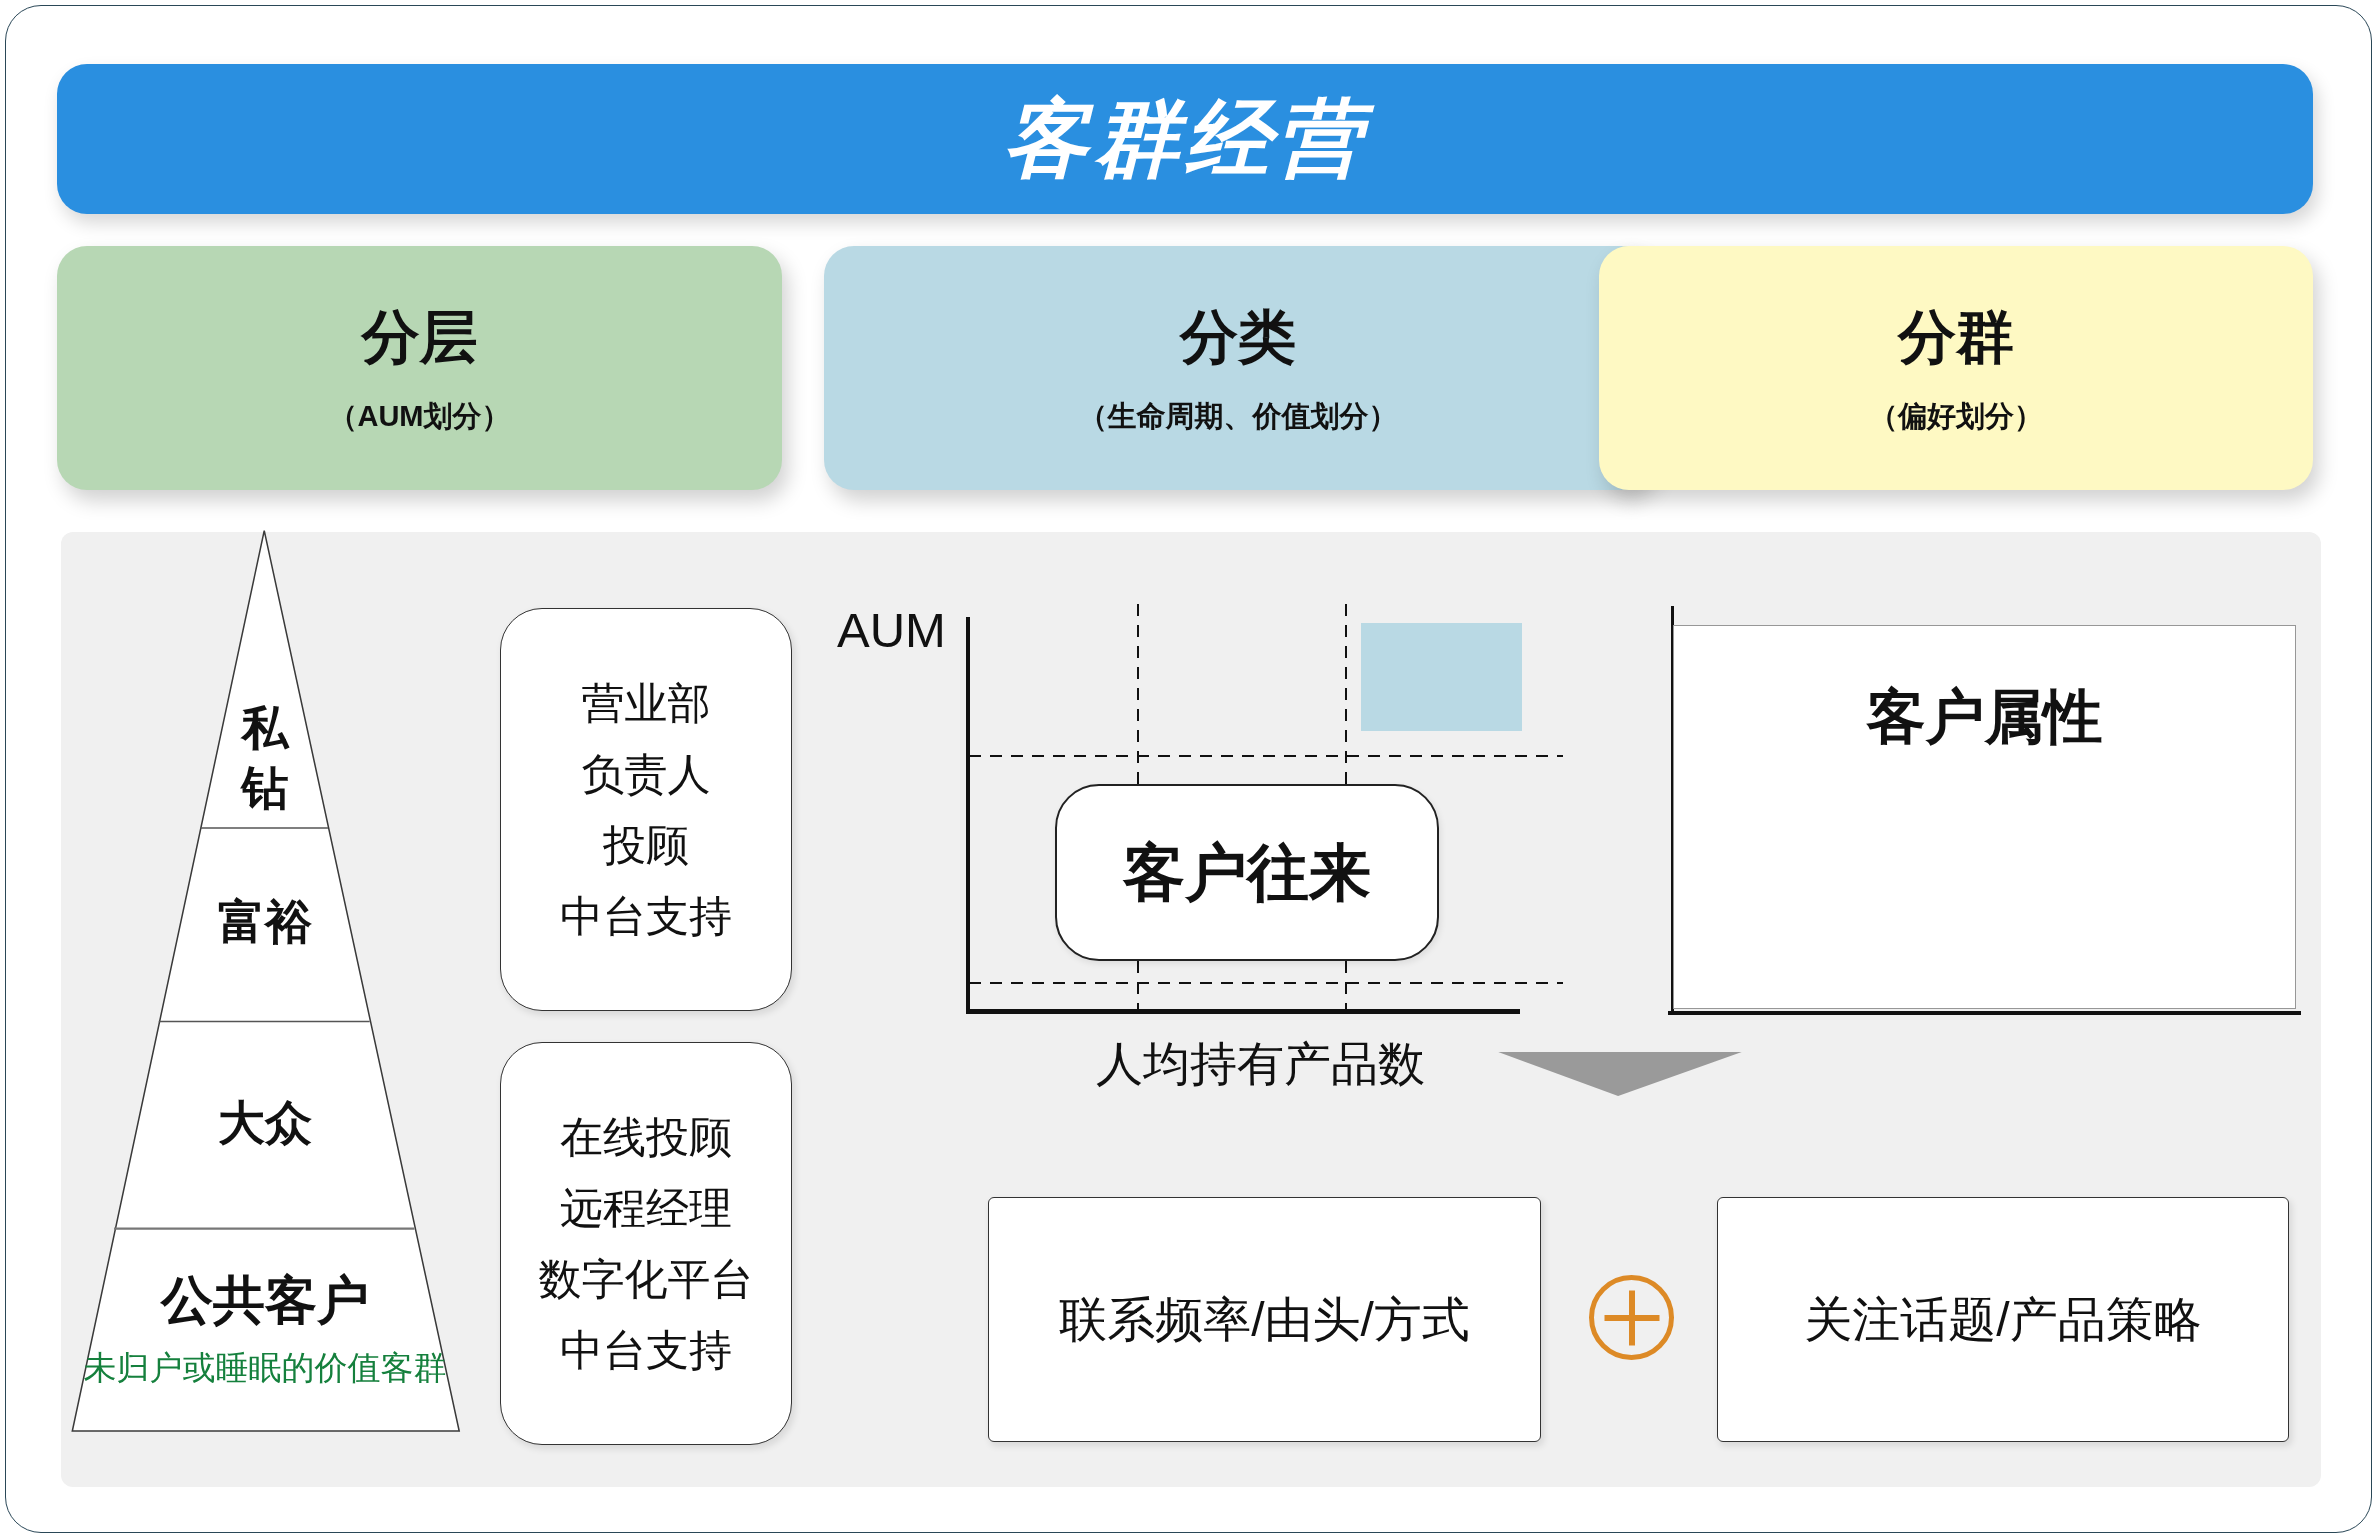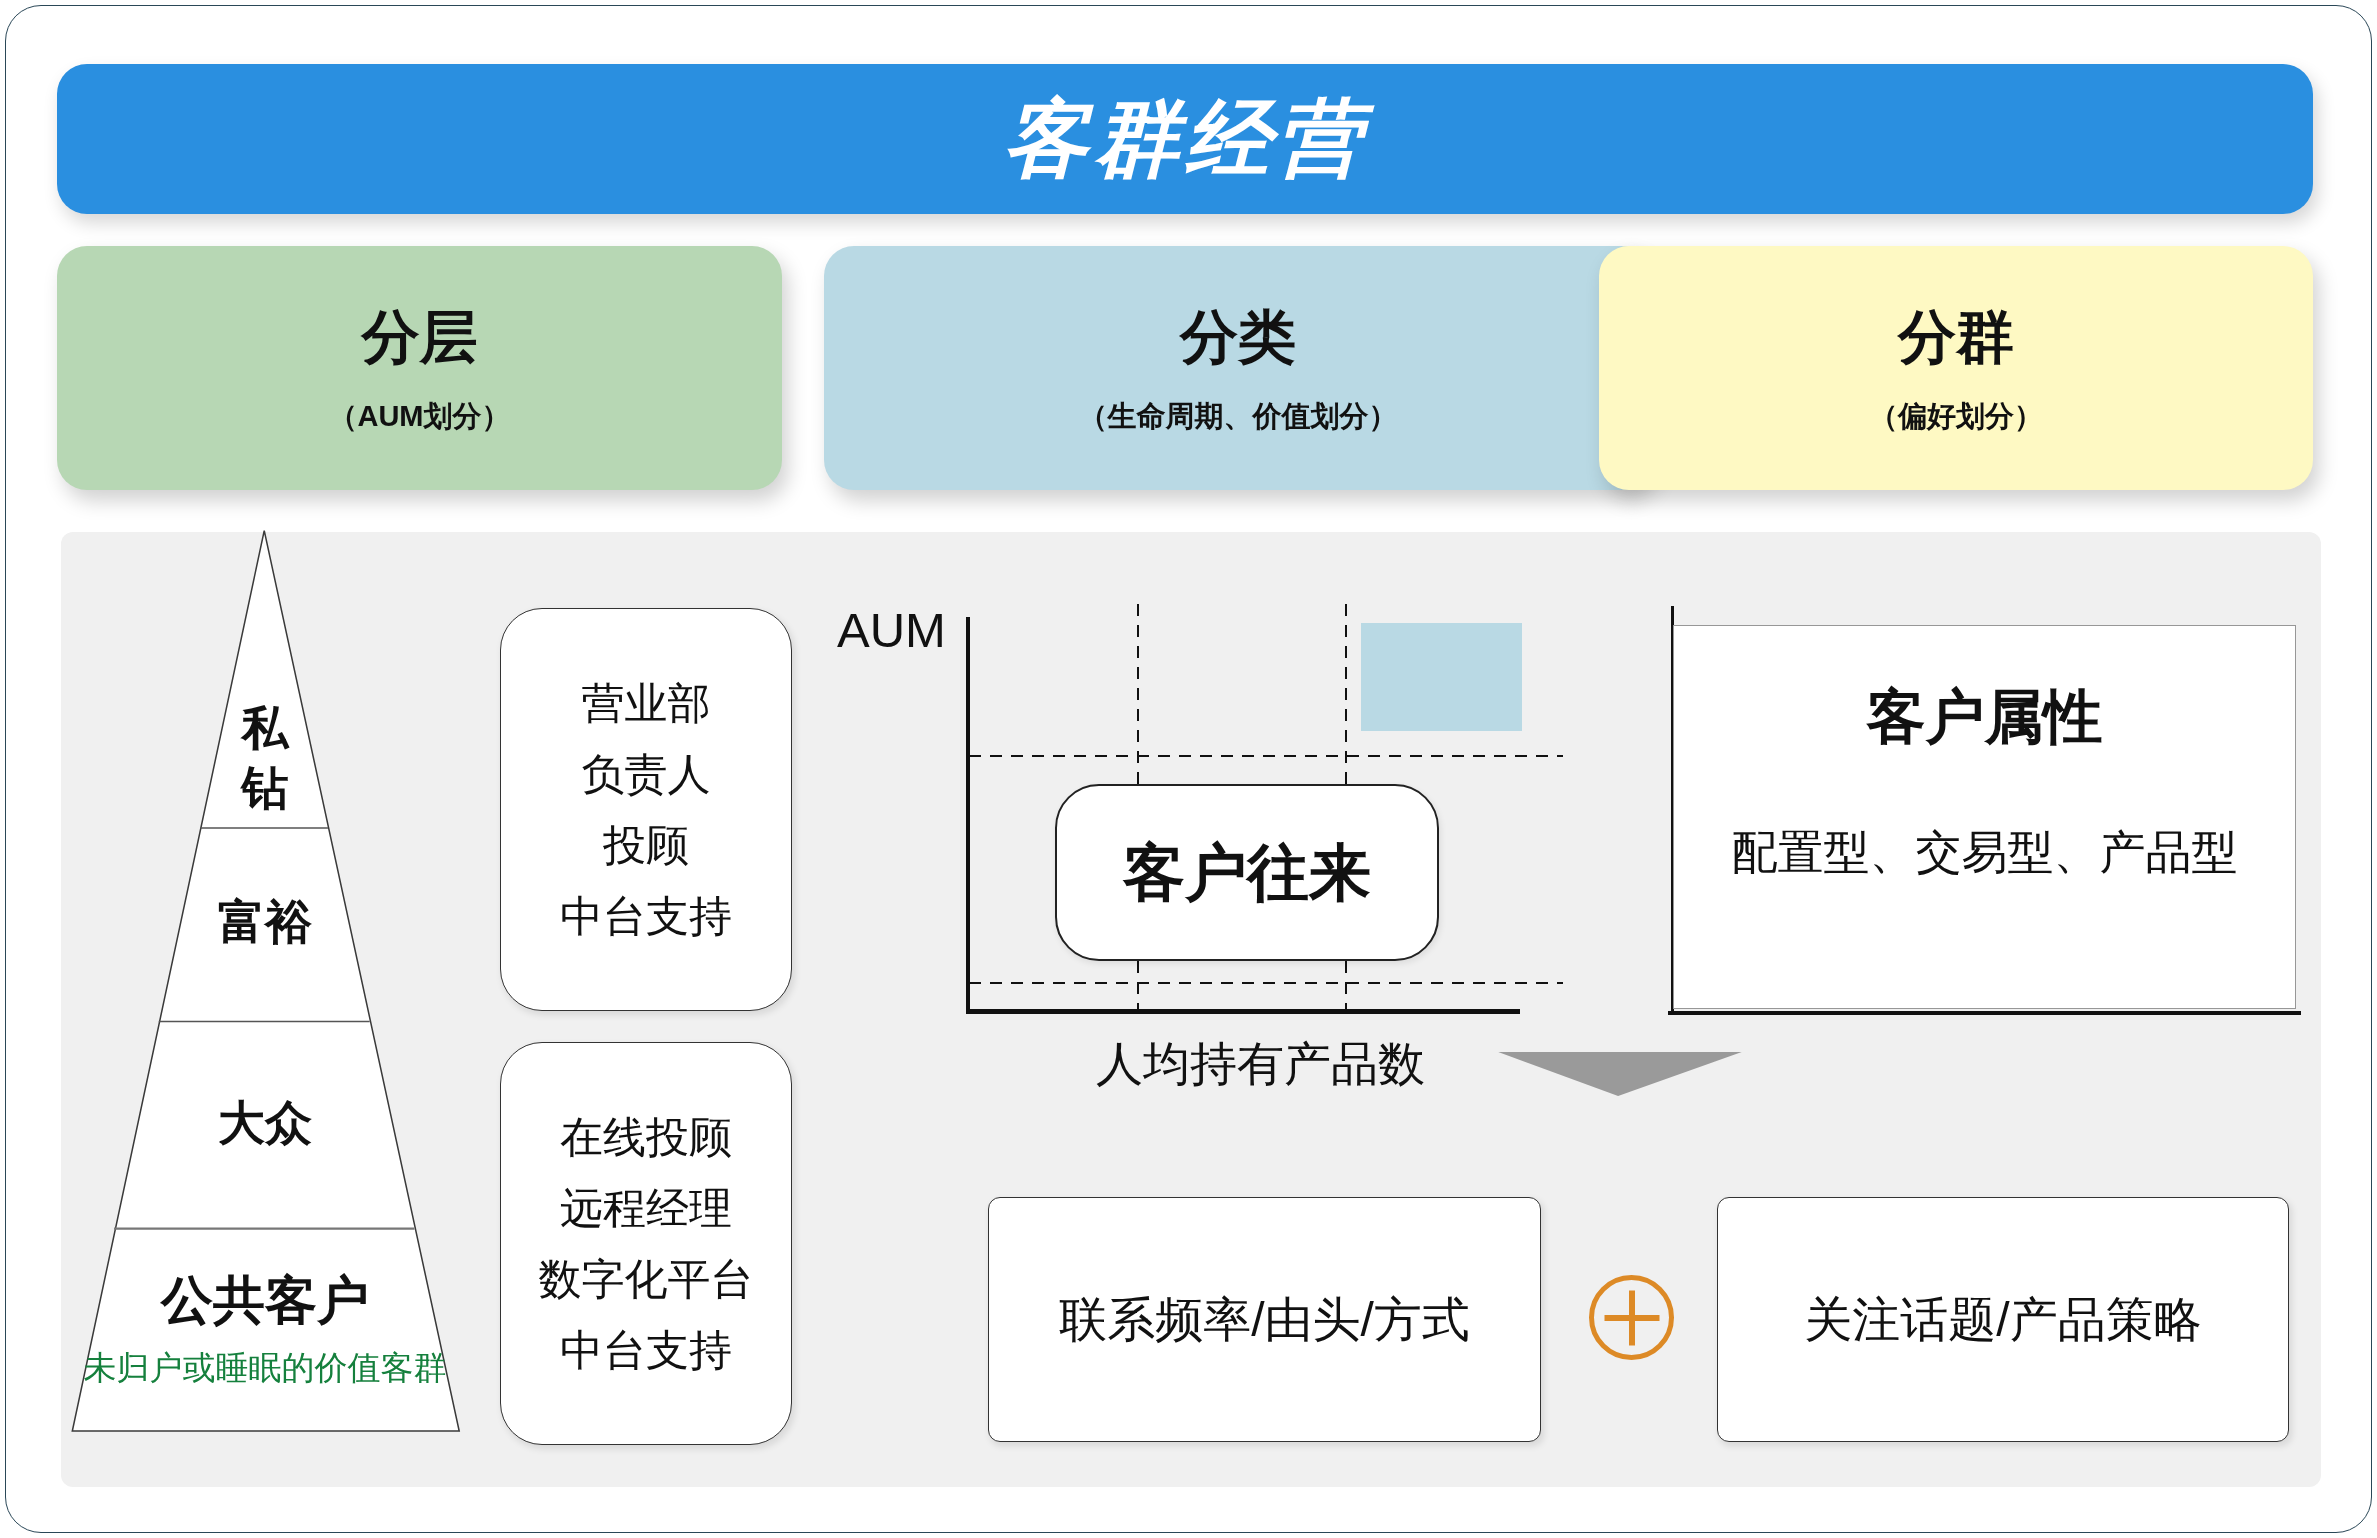"配置型、交易型、产品型" span.as { html: <span>配置型、交易型、产品型</span> -> none }
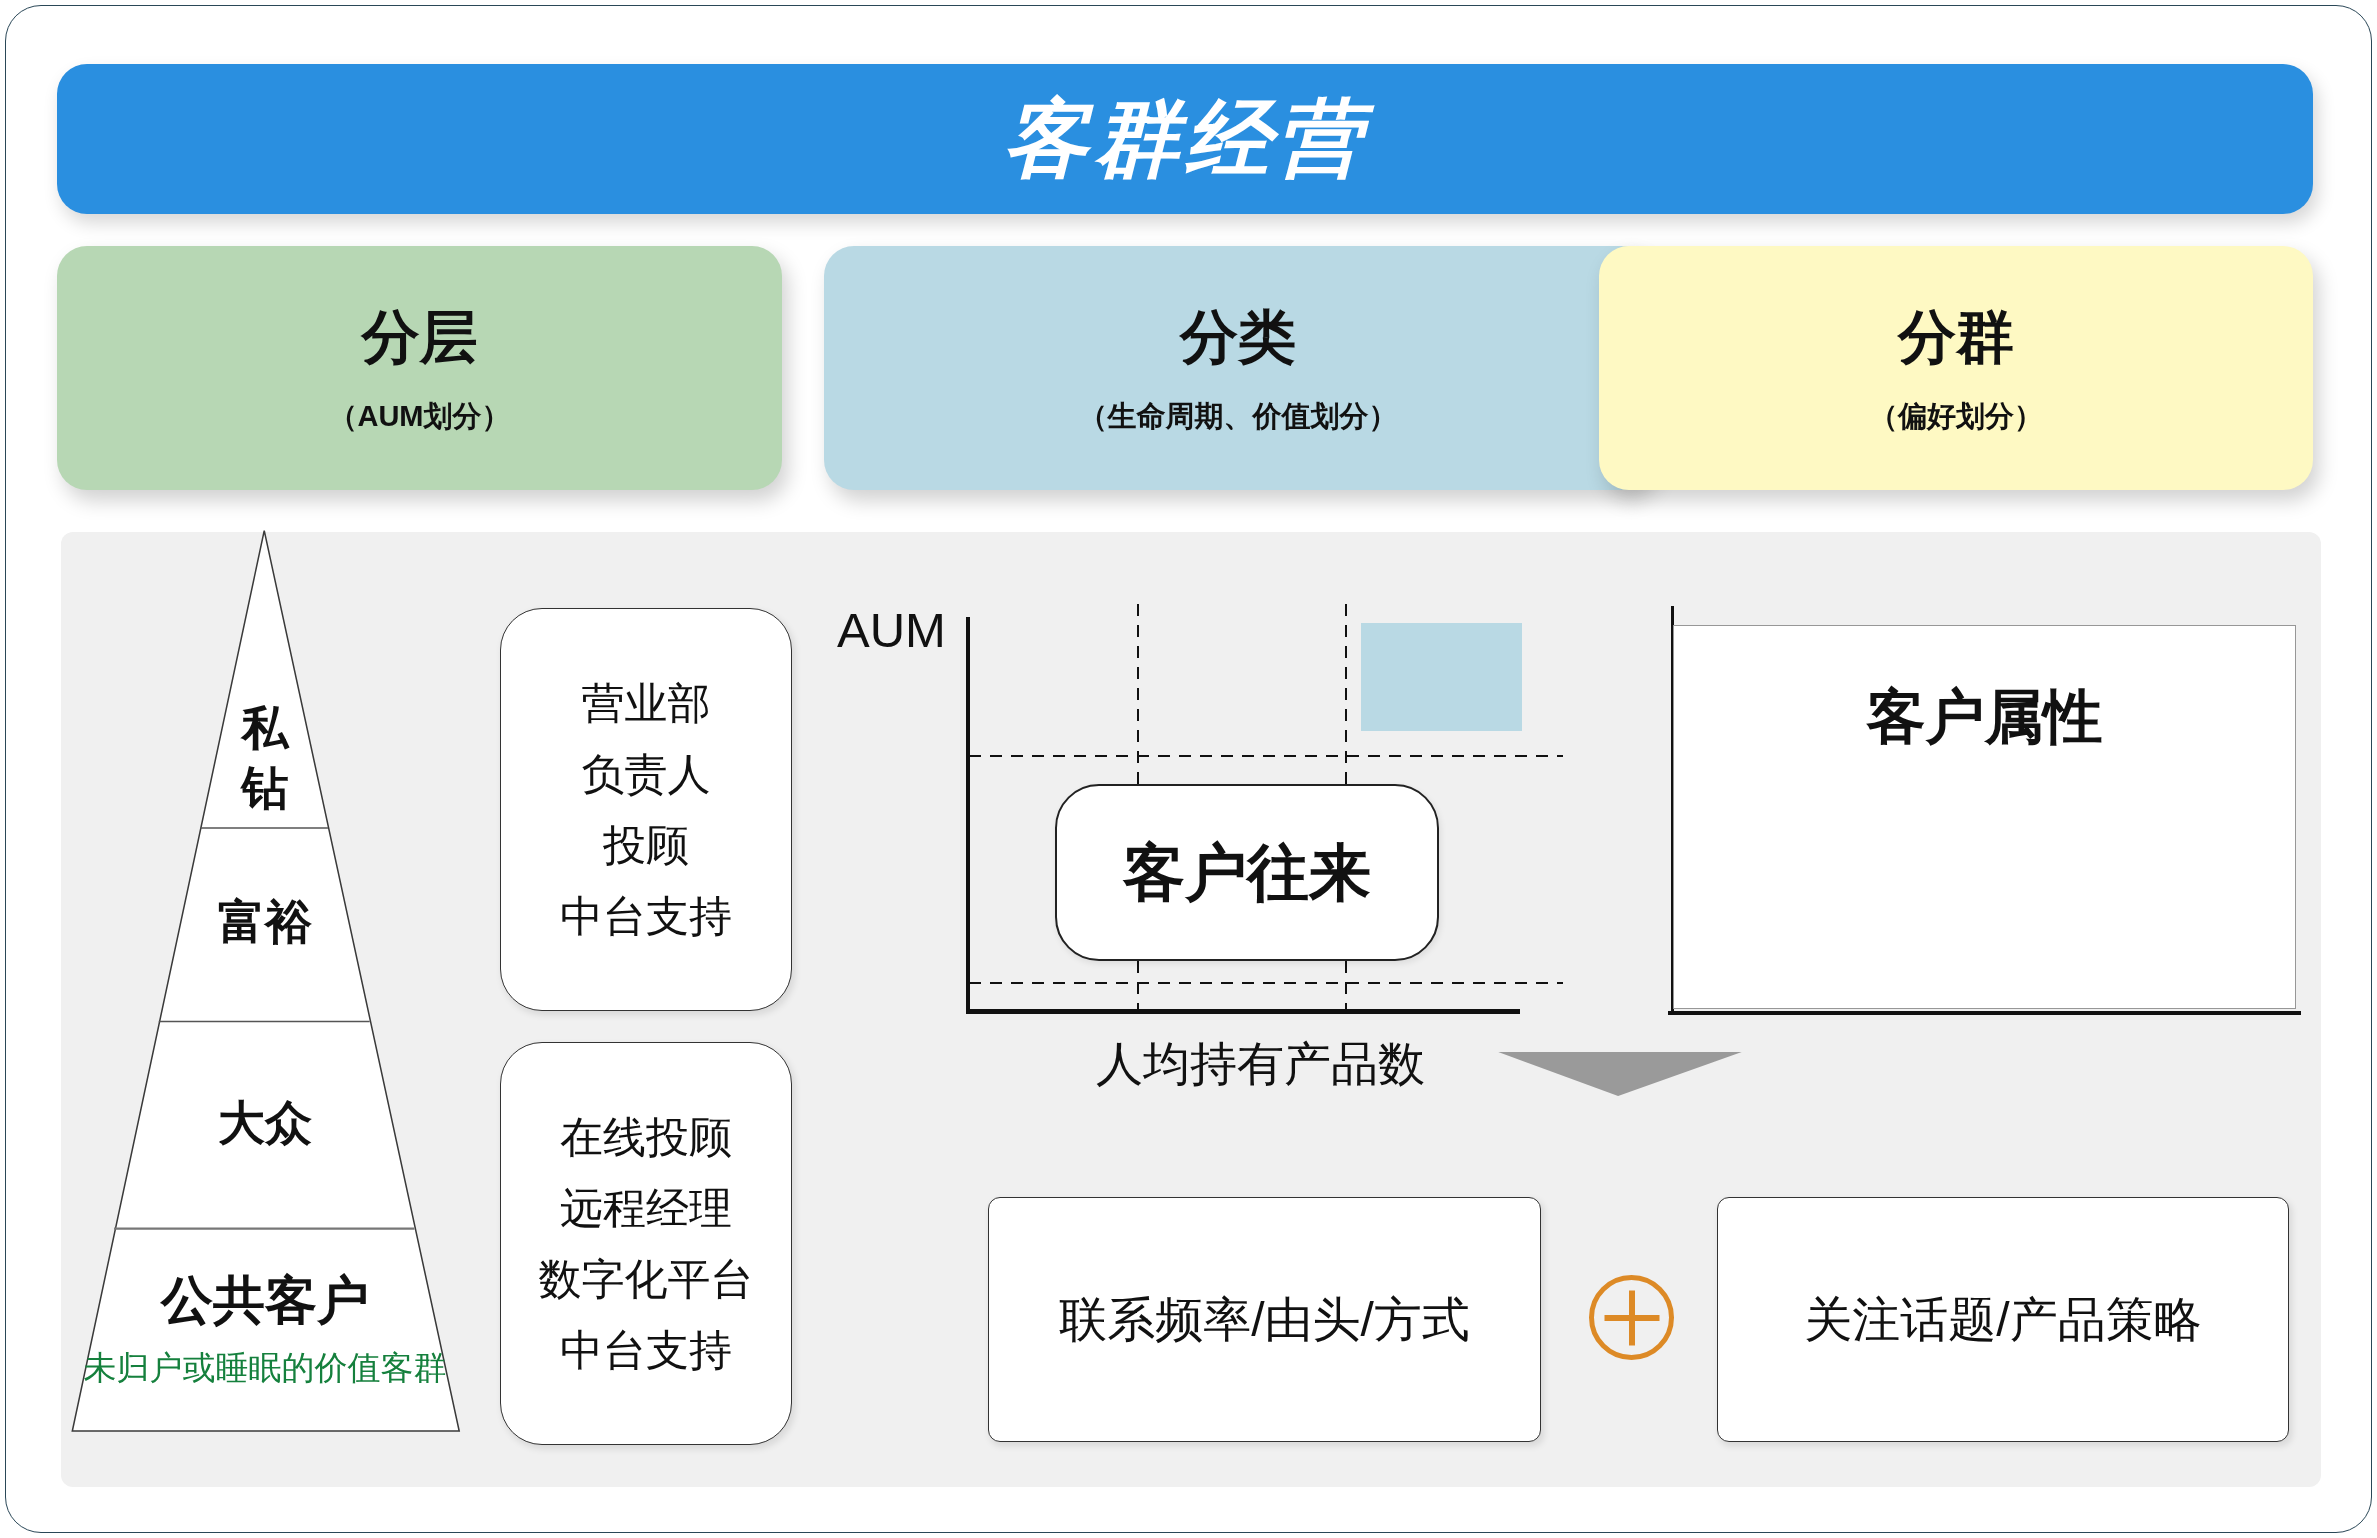"联系频率/由头/方式" .strat { border-radius: 12px -> 6px }
